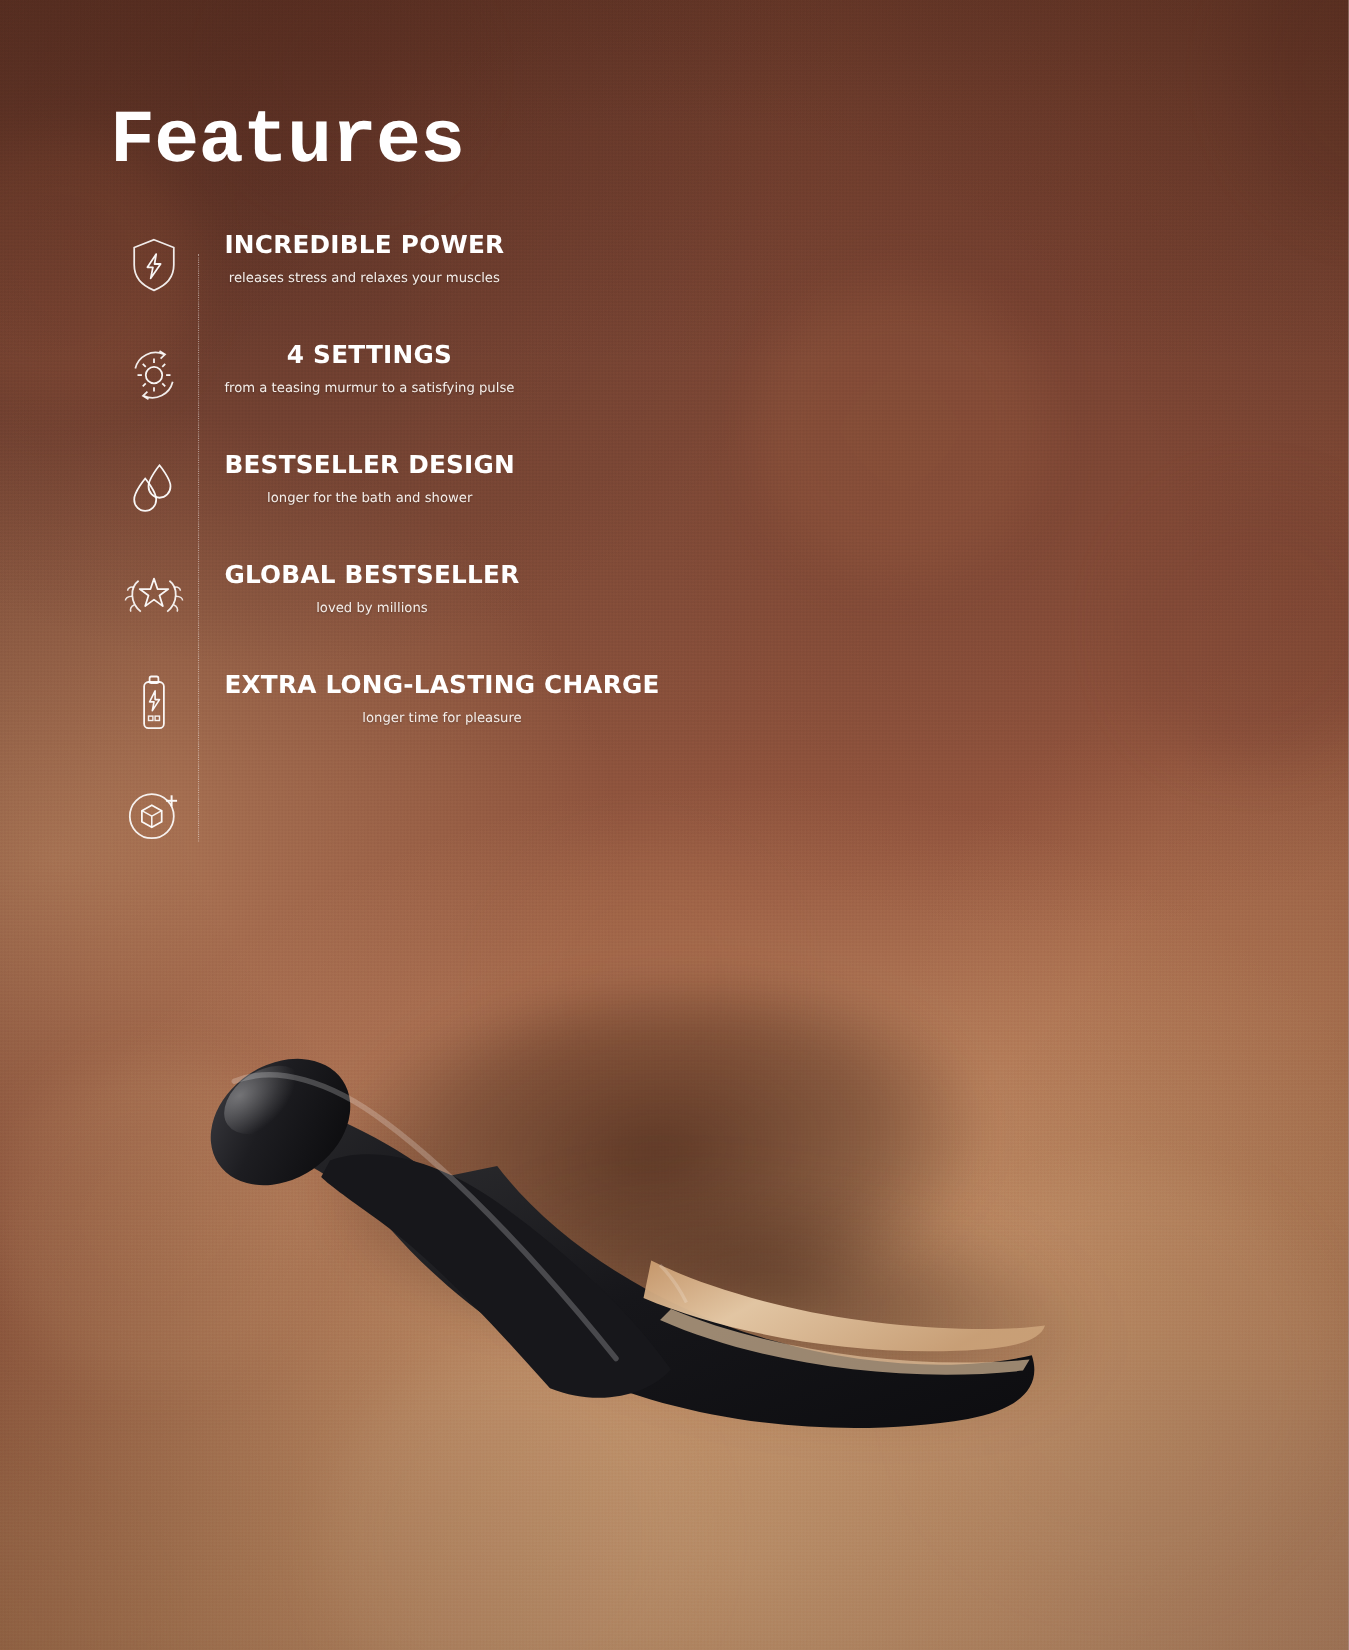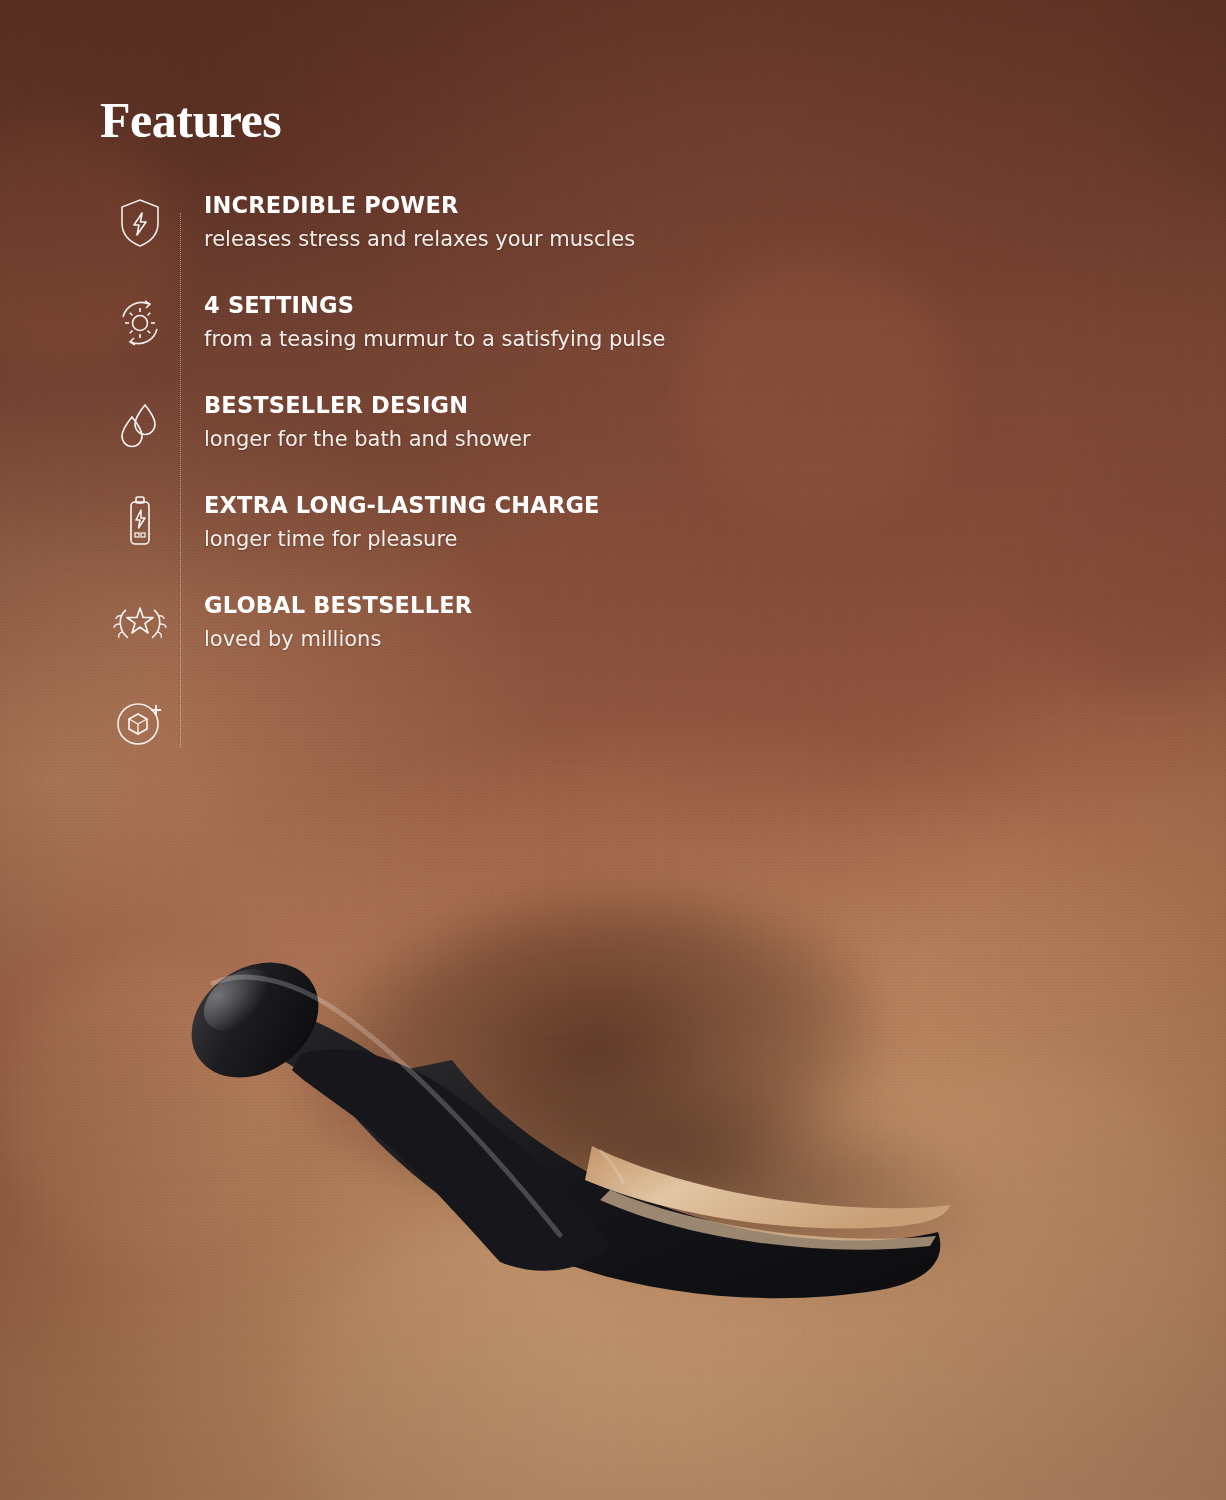"Features" .features h1 { font-family: Liberation Serif, serif -> Liberation Mono, monospace; font-size: 50px -> 68px }
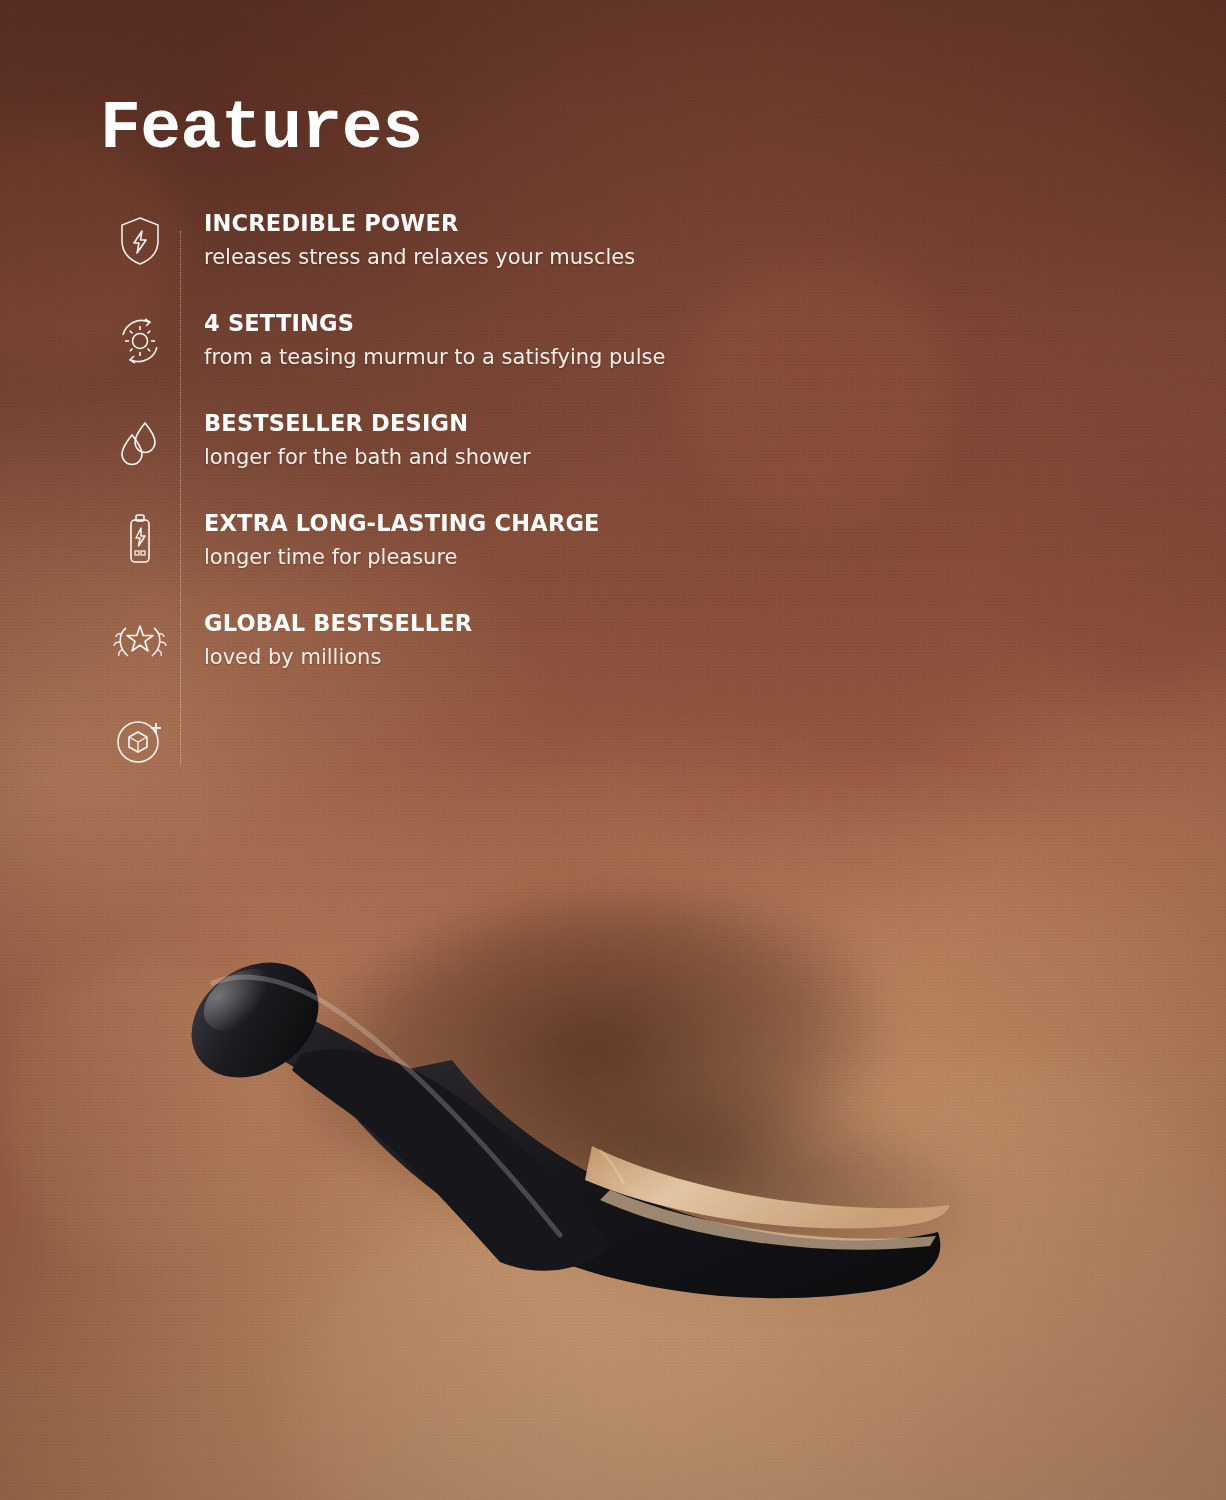"INCREDIBLE POWER" .row .txt { text-align: none -> center }
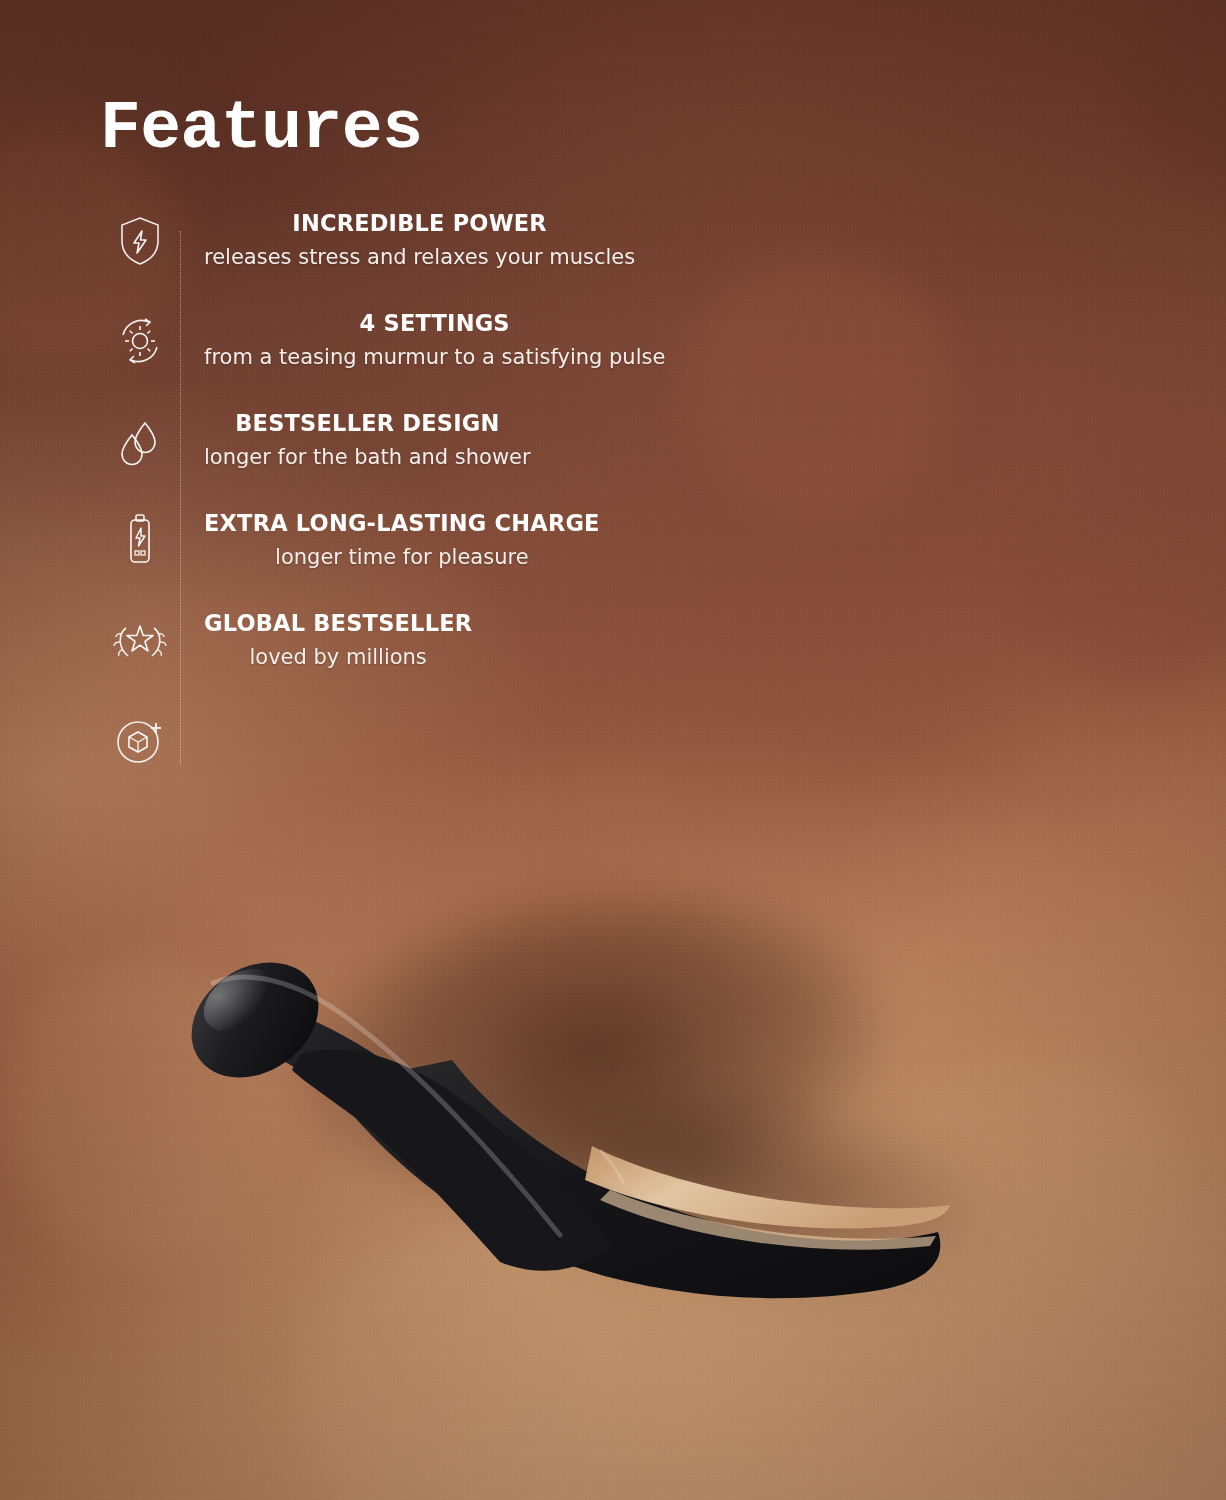"releases stress and relaxes your" .row .sub { font-size: 21px -> 12px }
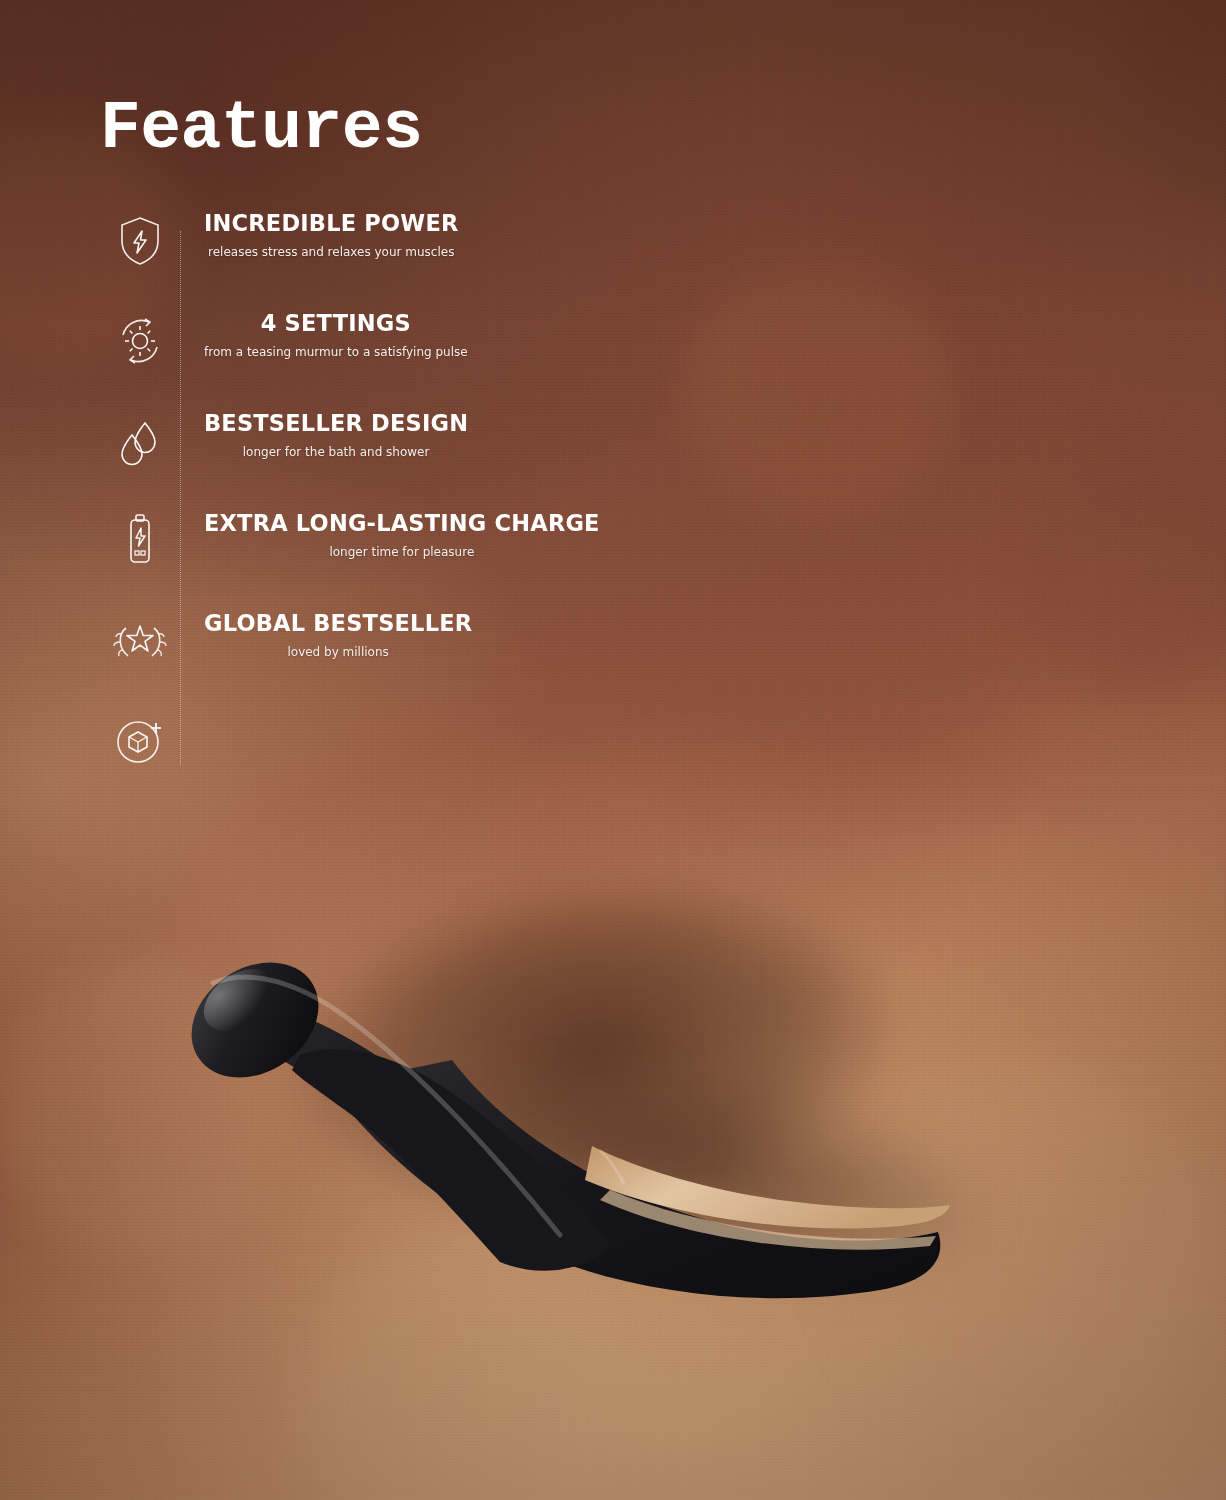"EXTRA LONG-LASTING CHARGE" div.row { order: before "GLOBAL BESTSELLER" -> after "GLOBAL BESTSELLER" }
